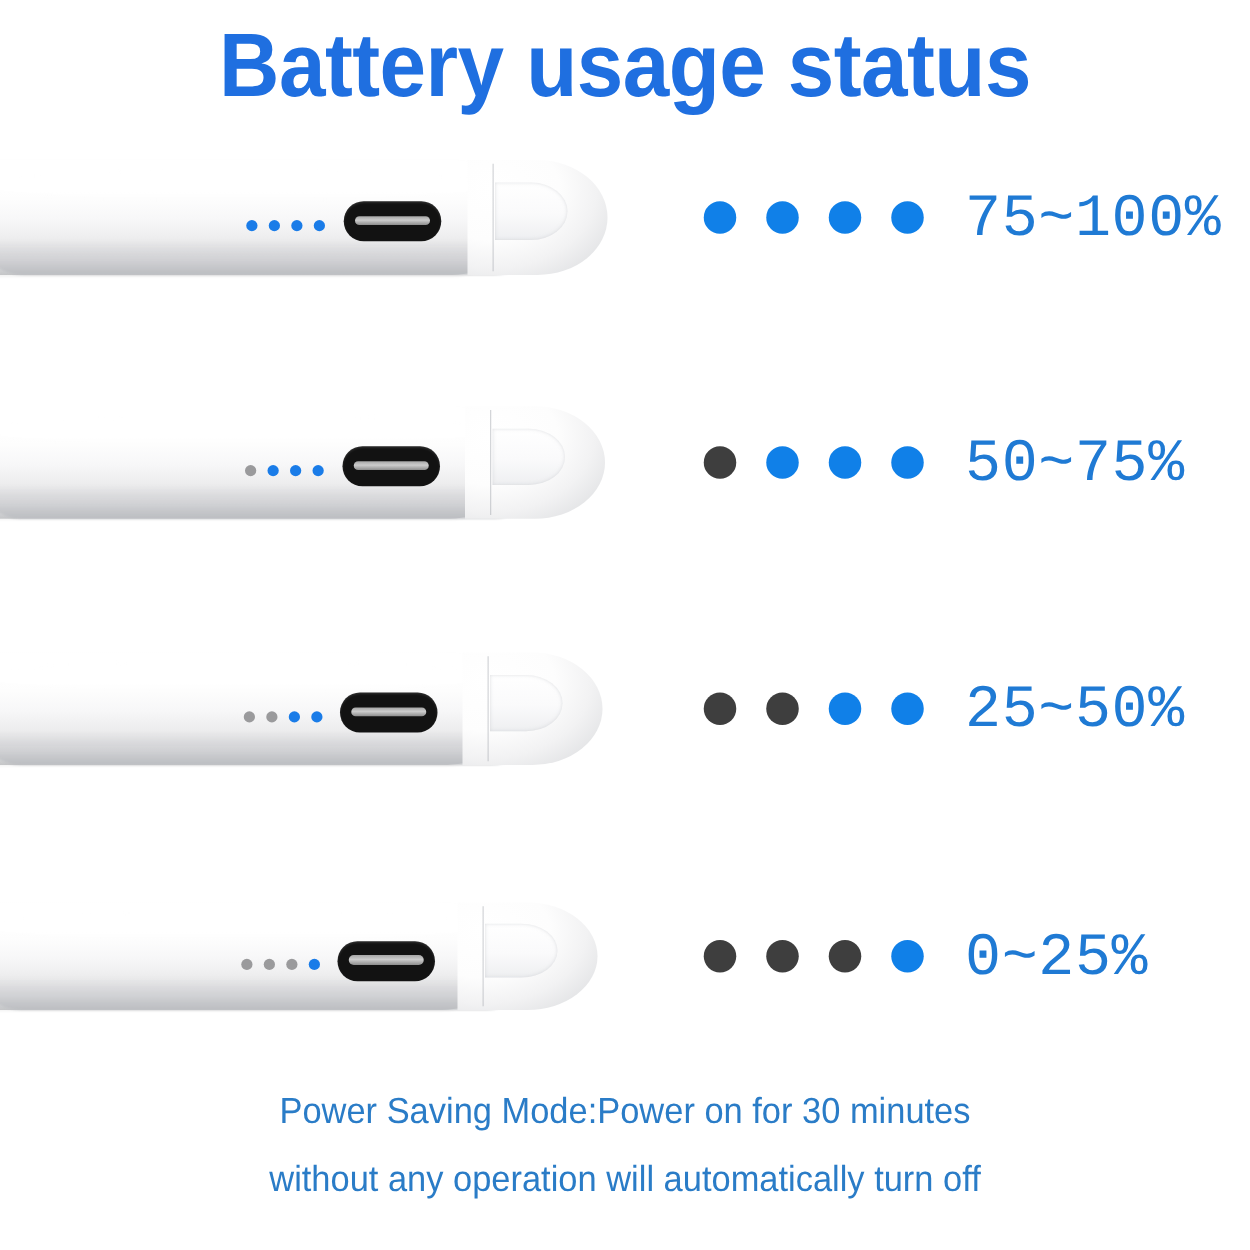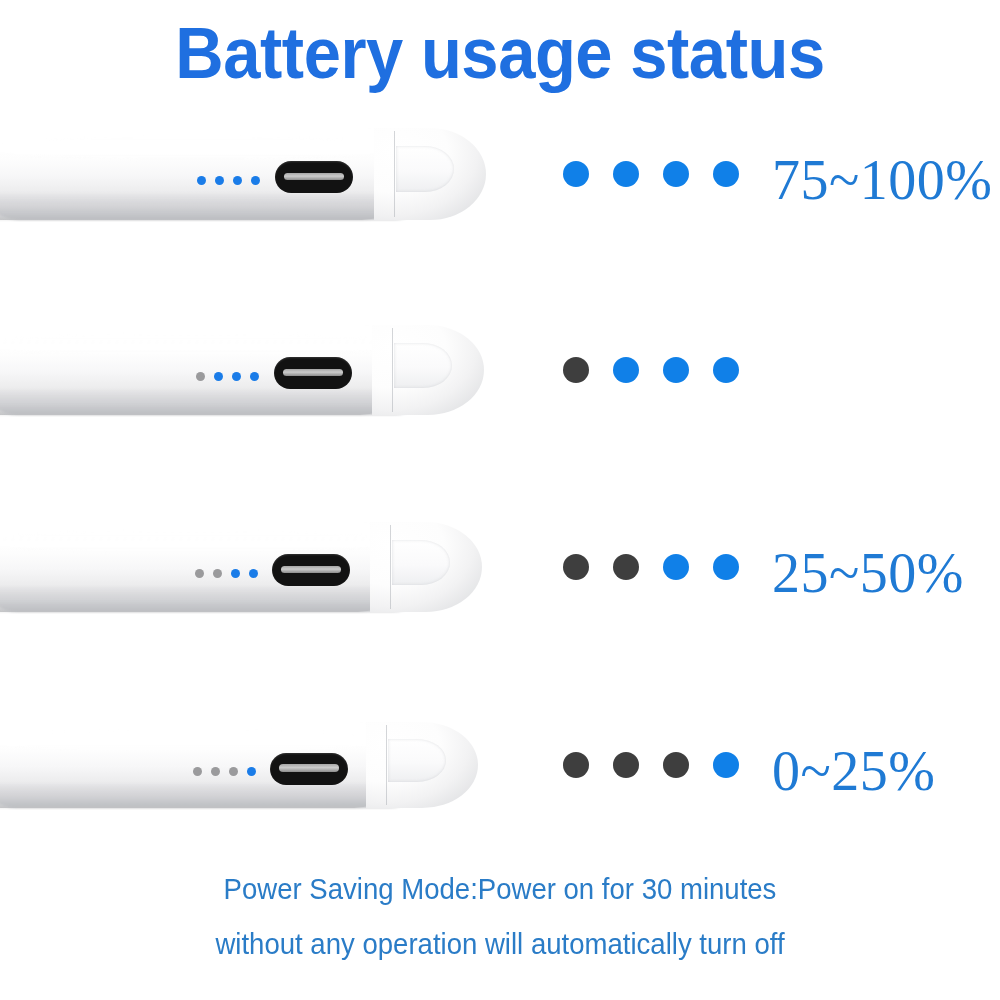"75~100%" .legend-label { font-family: Liberation Serif, serif -> Liberation Mono, monospace; font-size: 56px -> 48px }
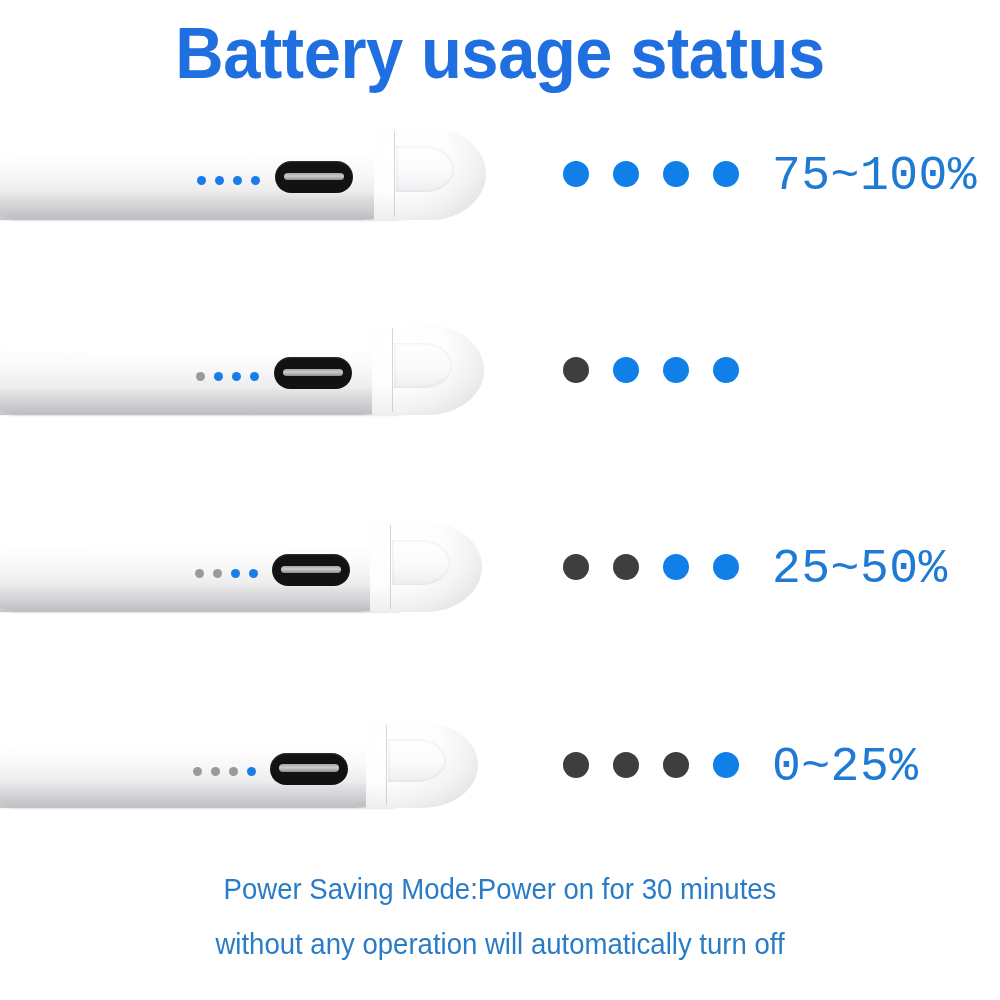"50~75%" div.legend-label { html: none -> <div>50~75%</div> }
